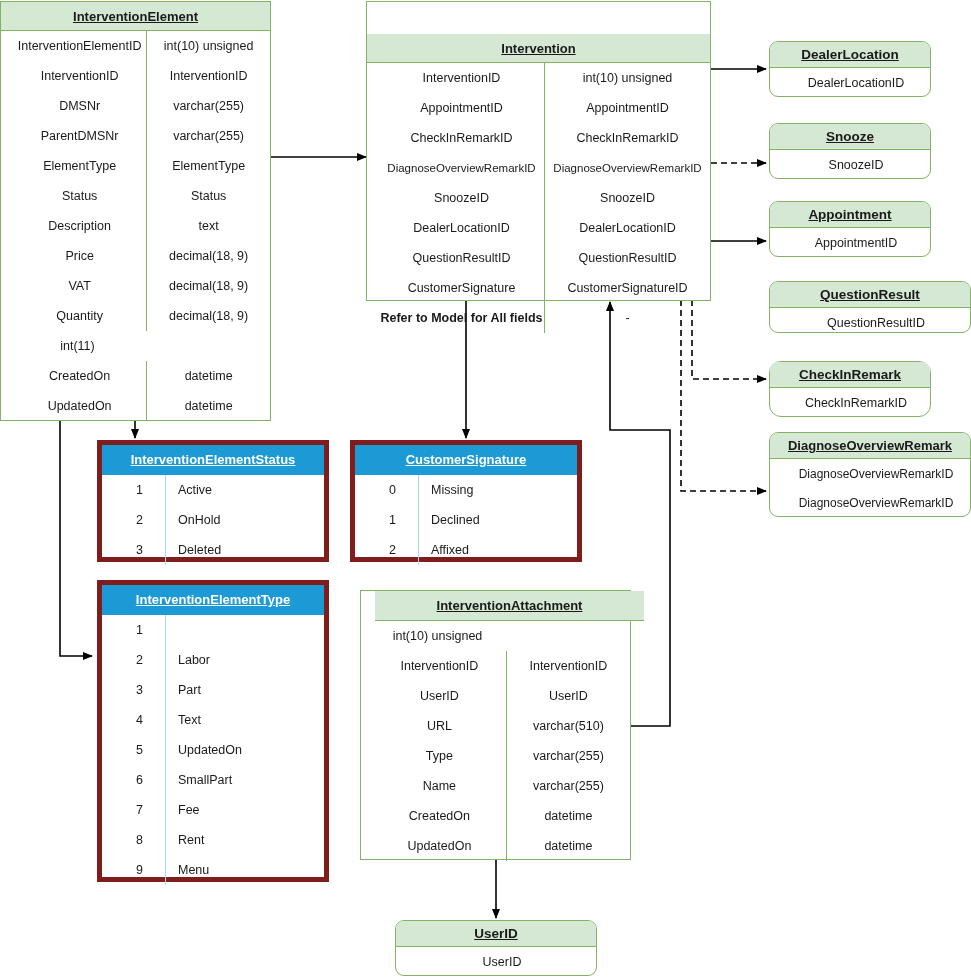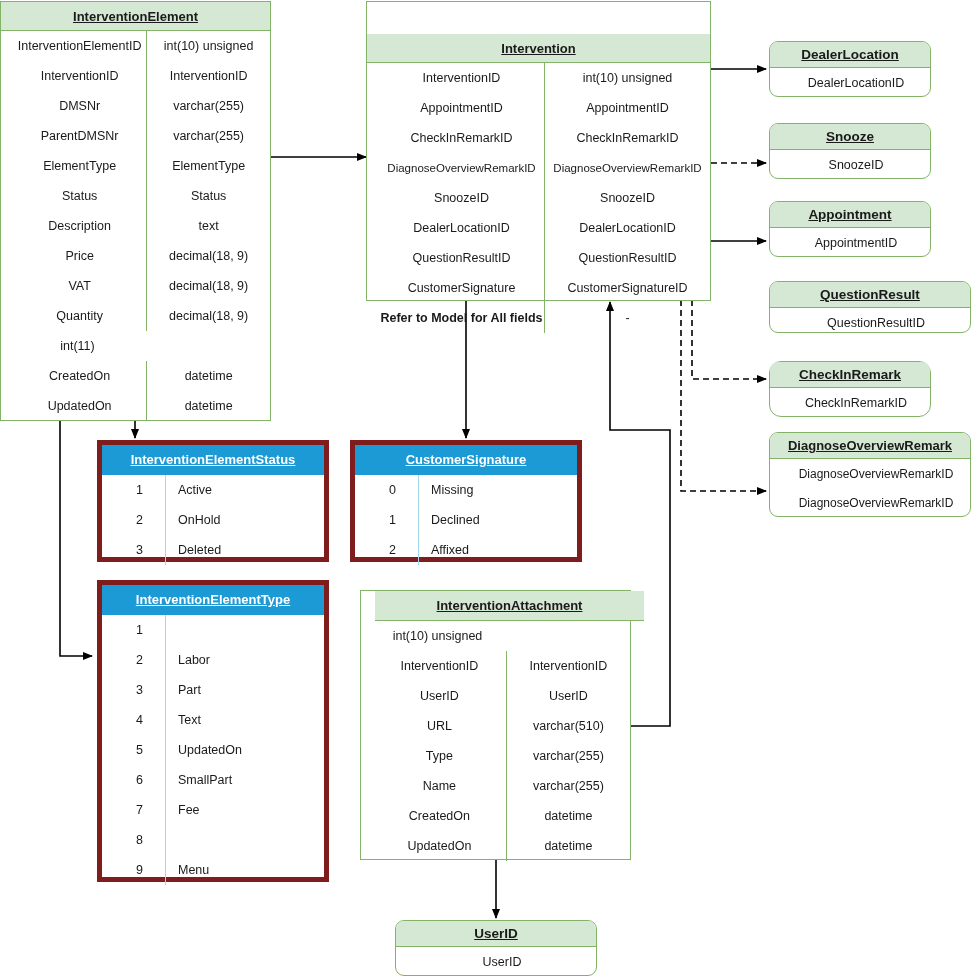"Rent" div.cell { html: none -> <div>Rent</div> }
